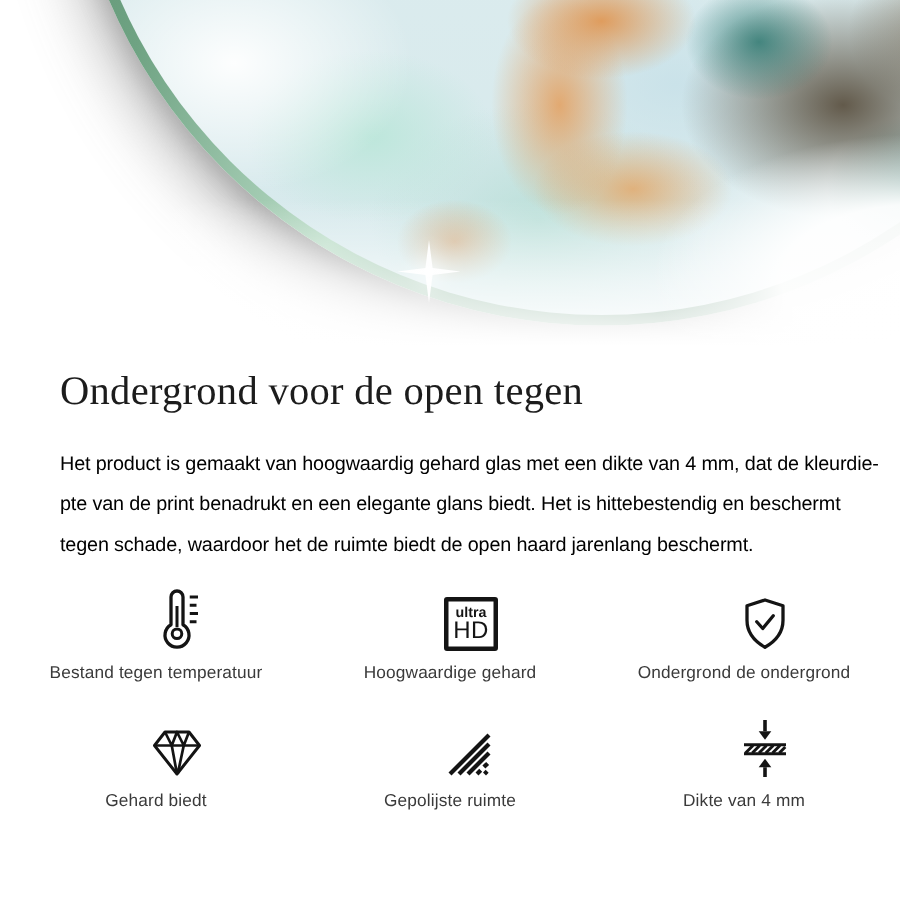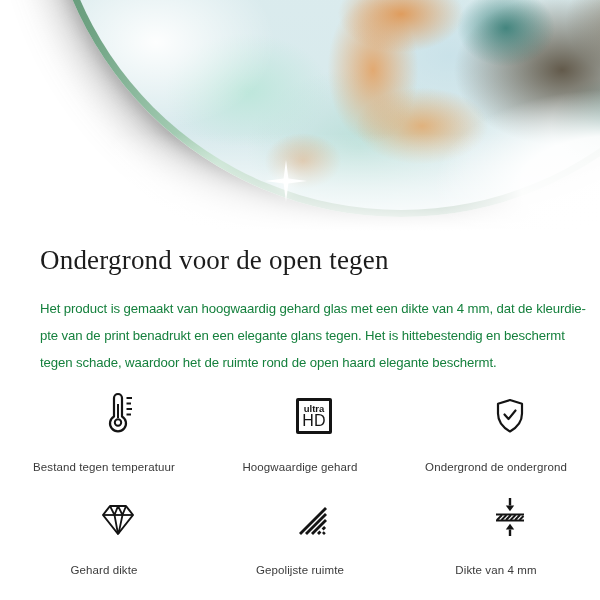"Het product is gemaakt van" .desc { color: #15803d -> #000000 }
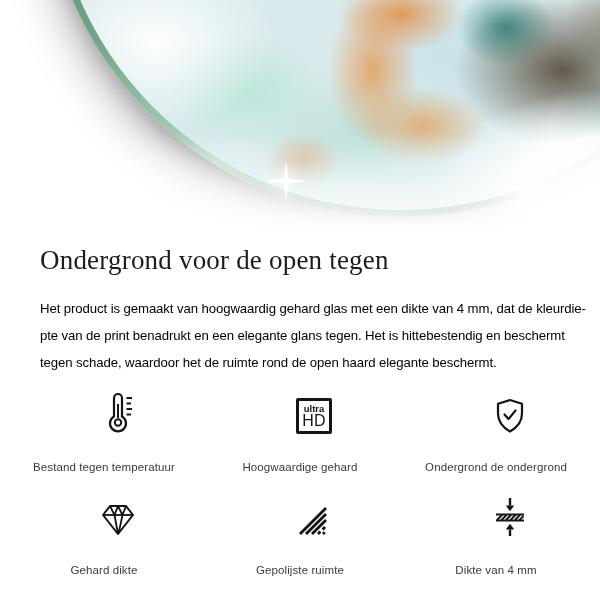"pte van de print benadrukt" span.pline { text: tegen -> biedt }
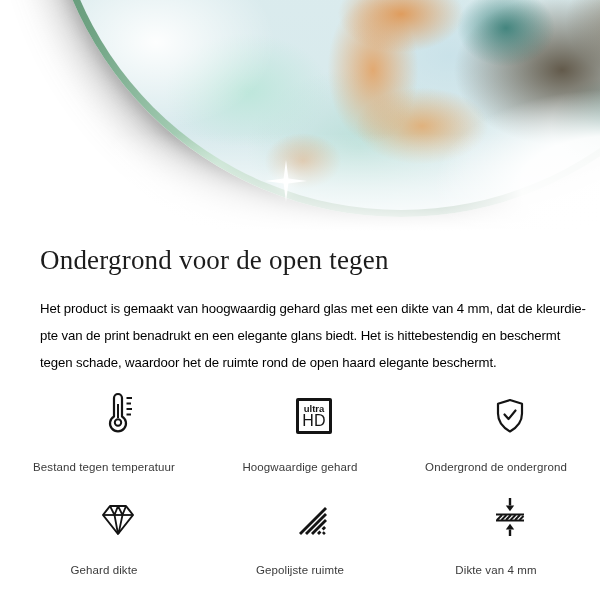"tegen schade, waardoor het de" span.pline { text: rond de open haard elegante -> biedt de open haard jarenlang }
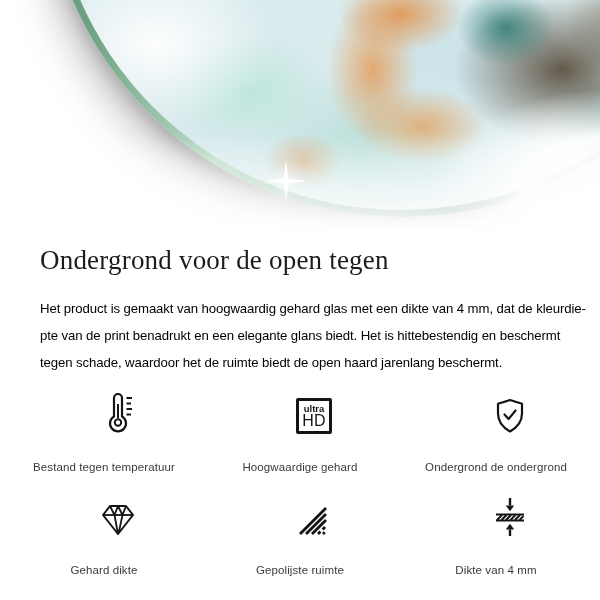"Bestand tegen temperatuur" .flabel { margin-top: 27px -> 9px }
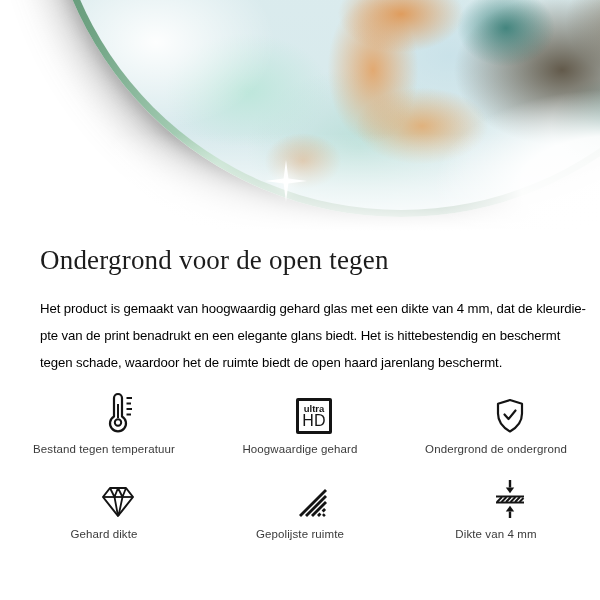"Gehard dikte" div.flabel { text: dikte -> biedt }
